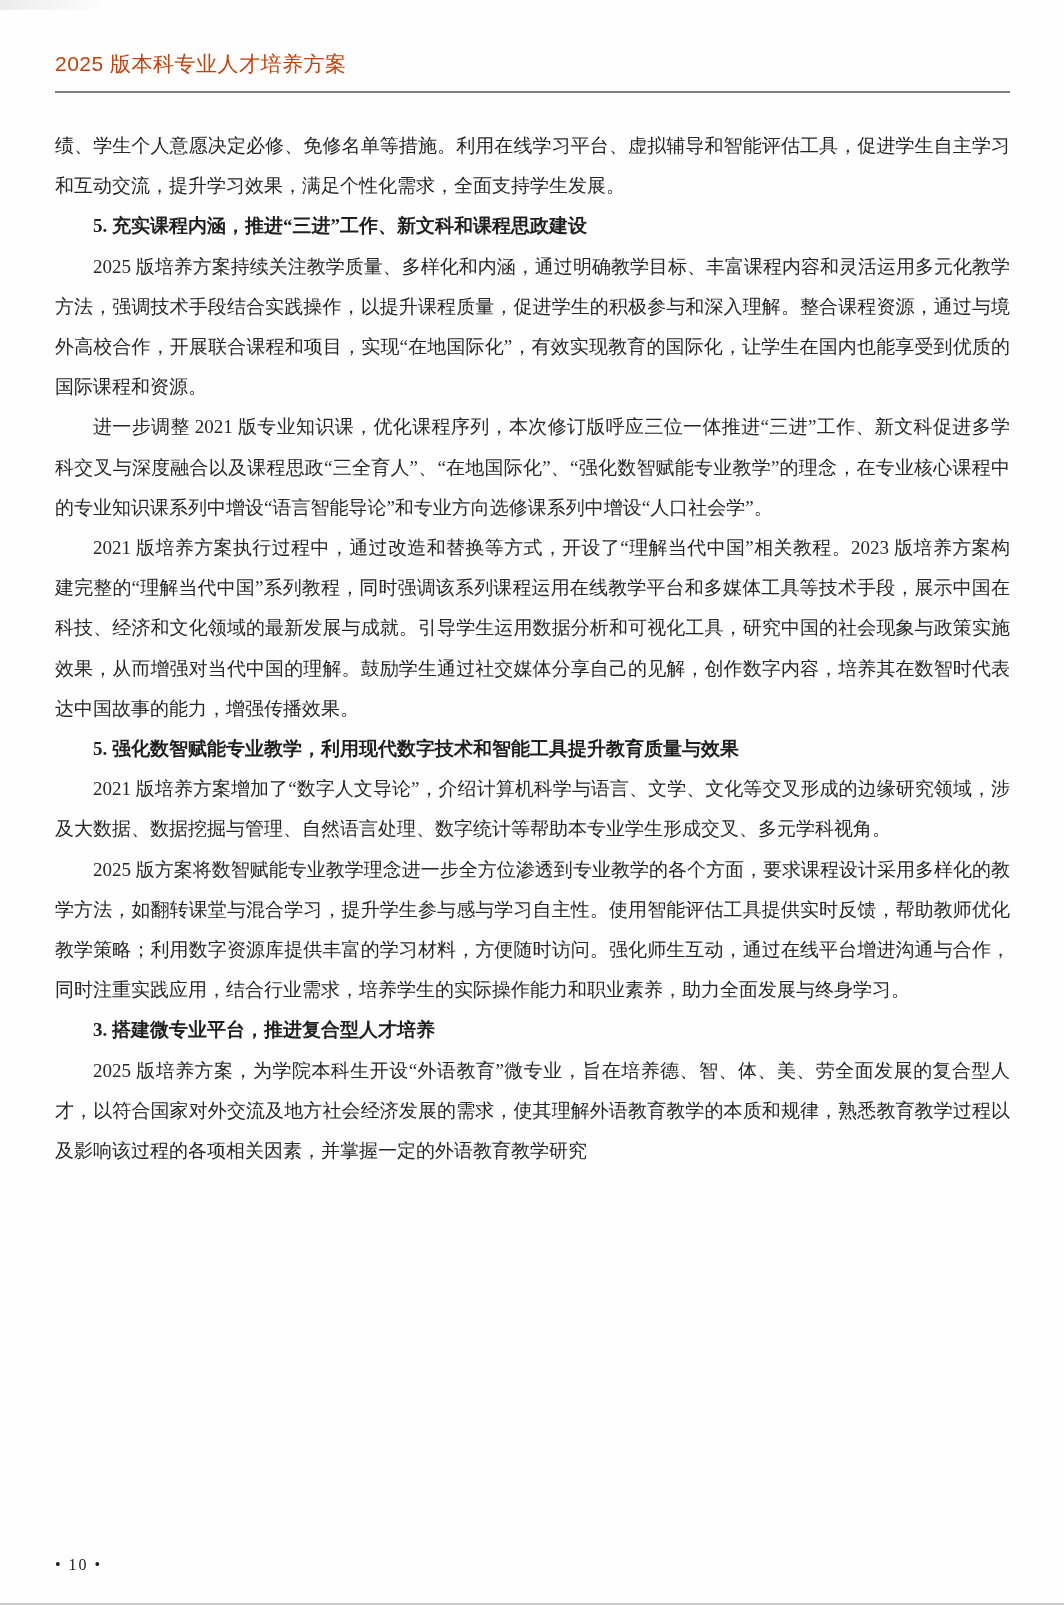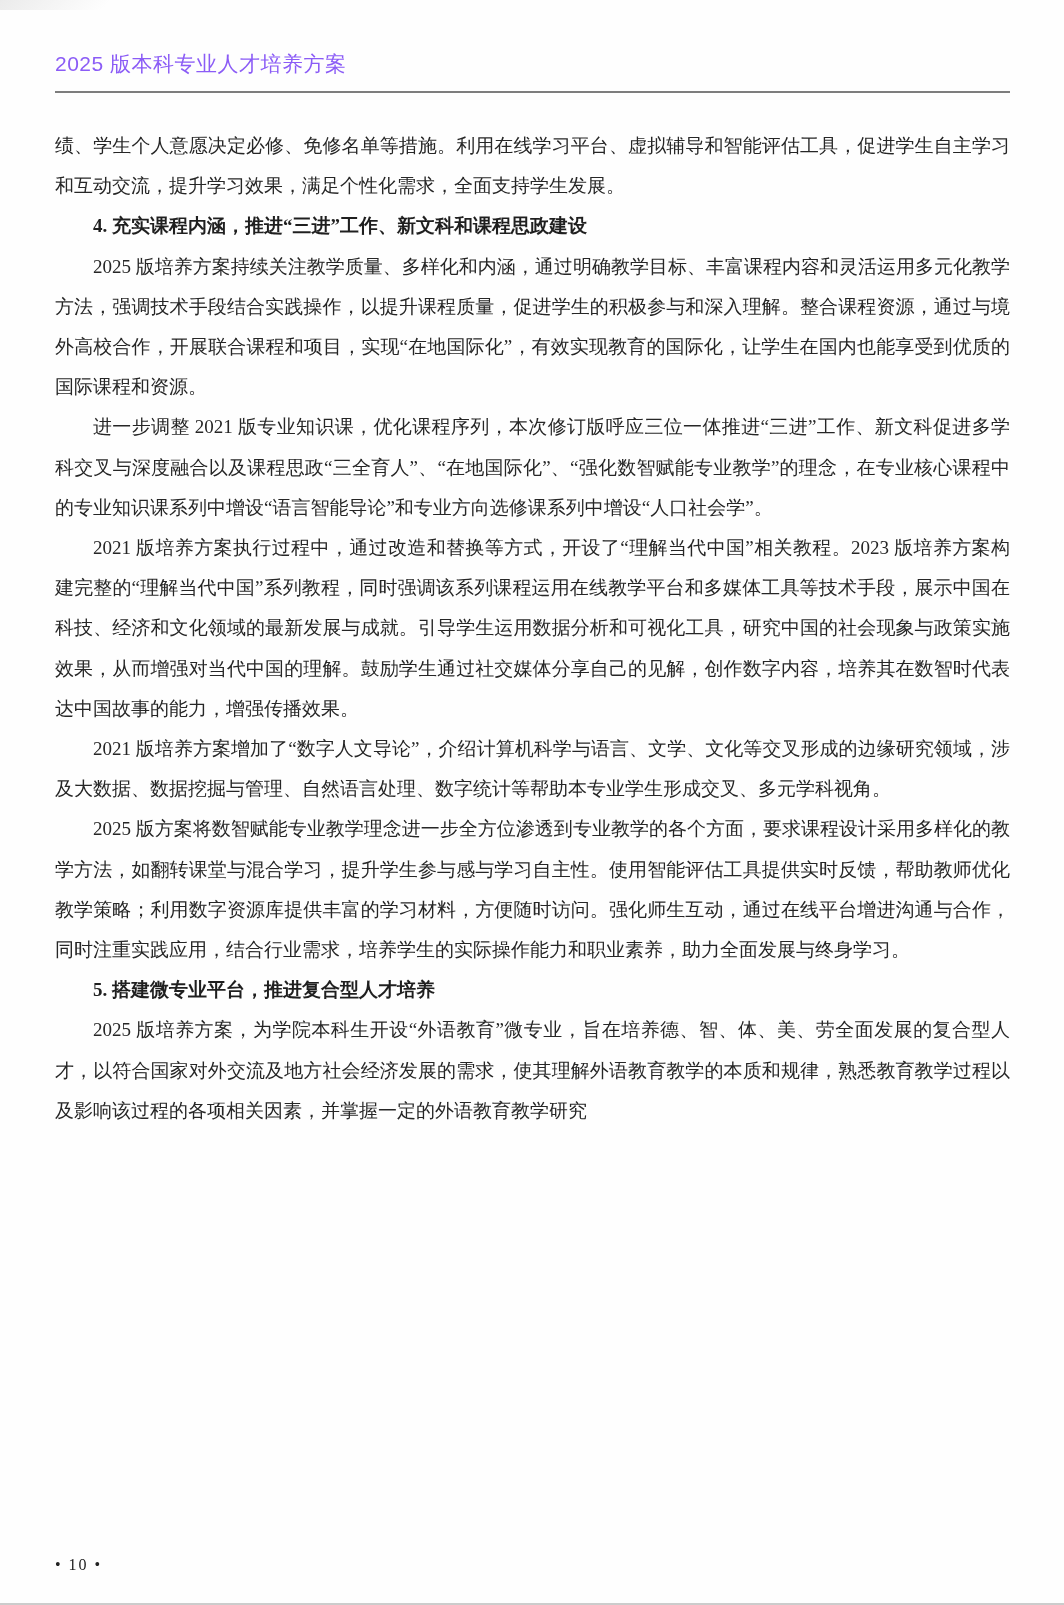"2025 版本科专业人才培养方案" .header-title { color: #8b5cf6 -> #c2410c }
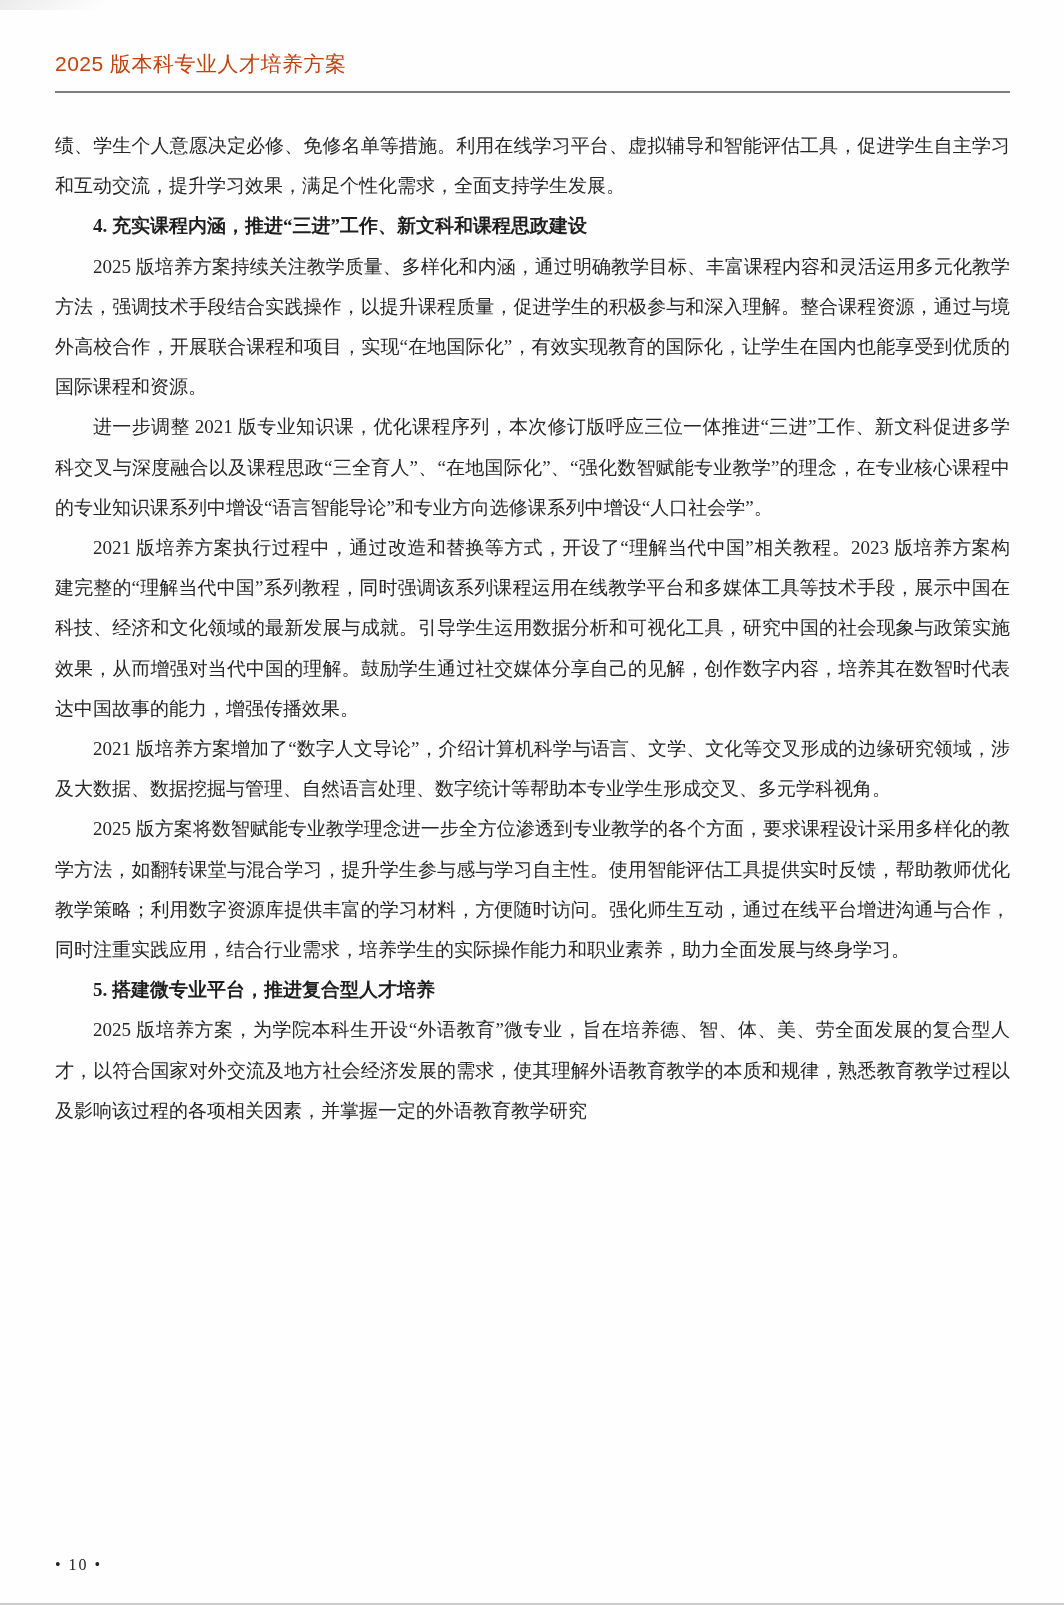"4. 充实课程内涵，推进“三进”工作、新文科和课程思政建设" p.heading { text: 4 -> 5 }
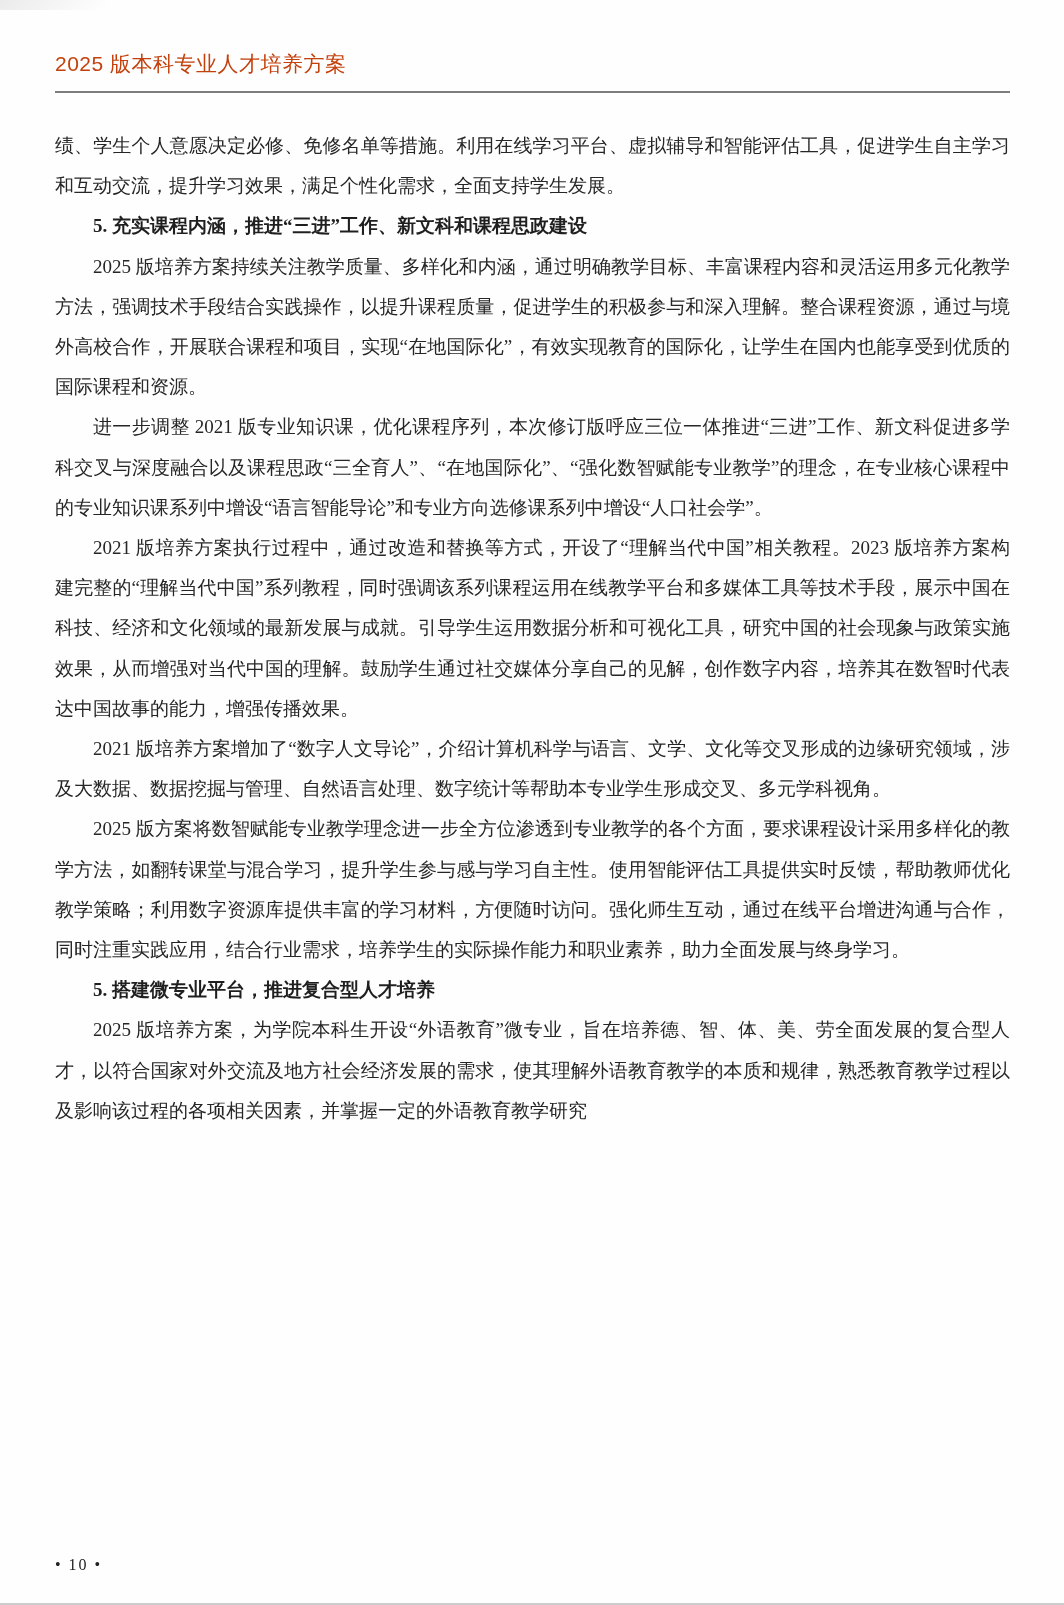"5. 强化数智赋能专业教学，利用现代数字技术和智能工具提升教育质量与效果" p.heading { html: none -> <p>5. 强化数智赋能专业教学，利用现代数字技术和智能工具提升教育质量与效果</p> }
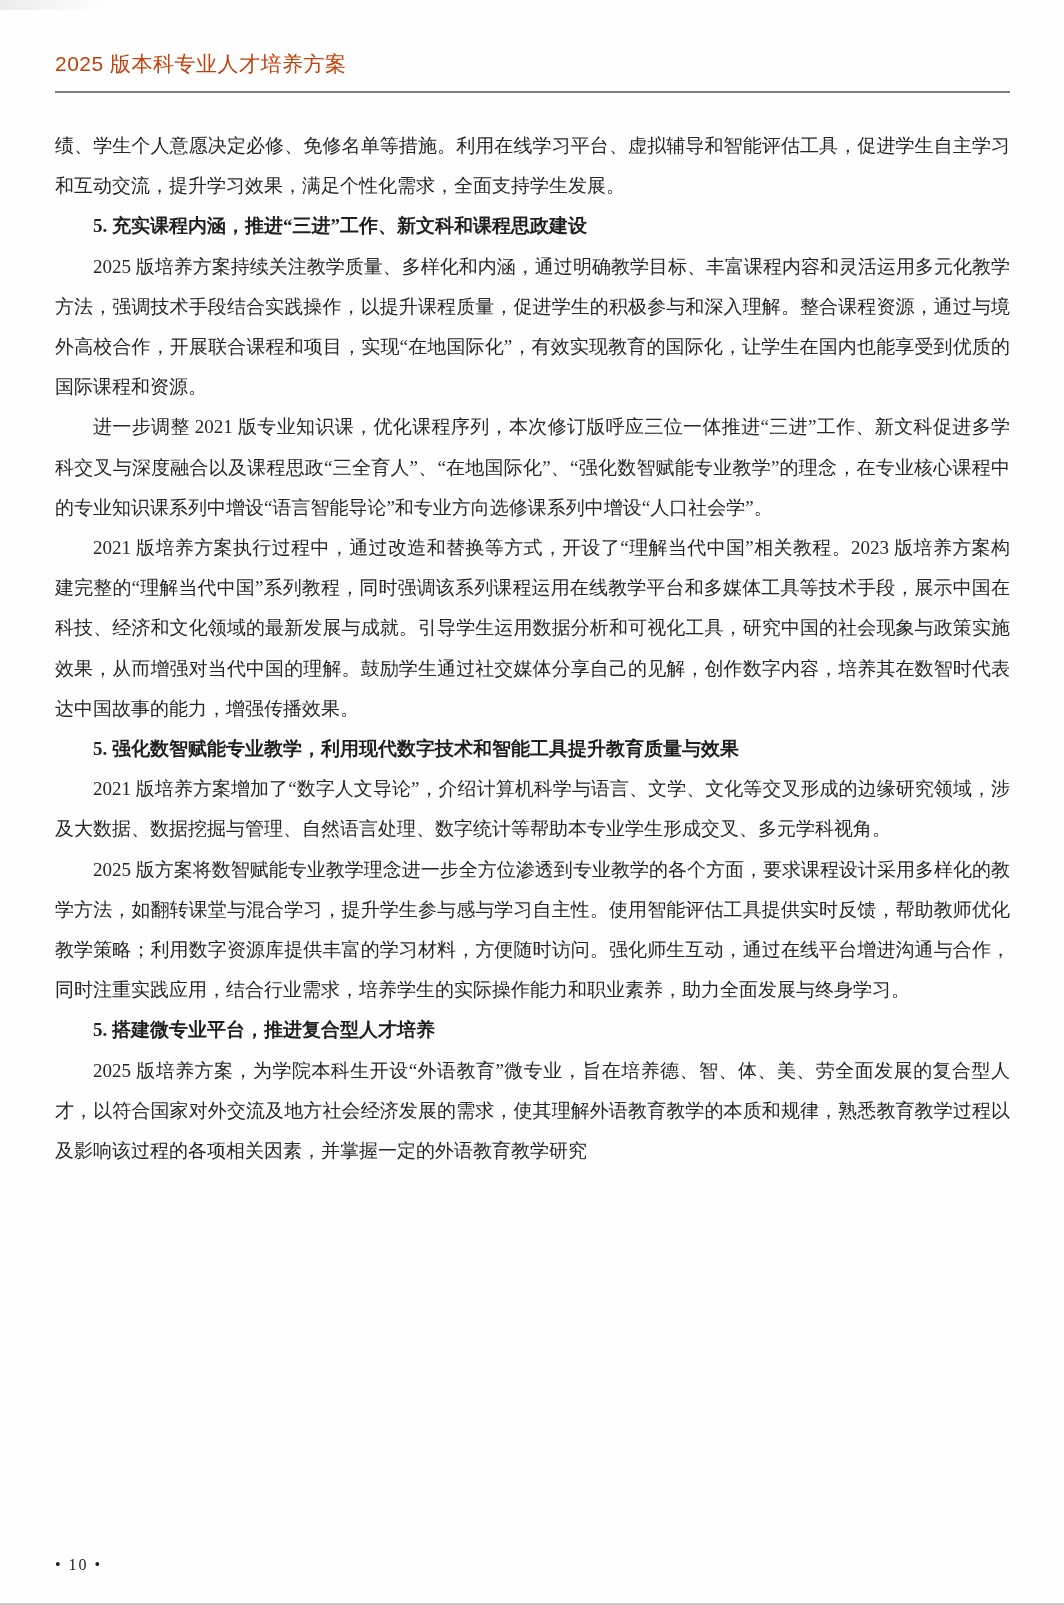"5. 搭建微专业平台，推进复合型人才培养" p.heading { text: 5 -> 3 }
